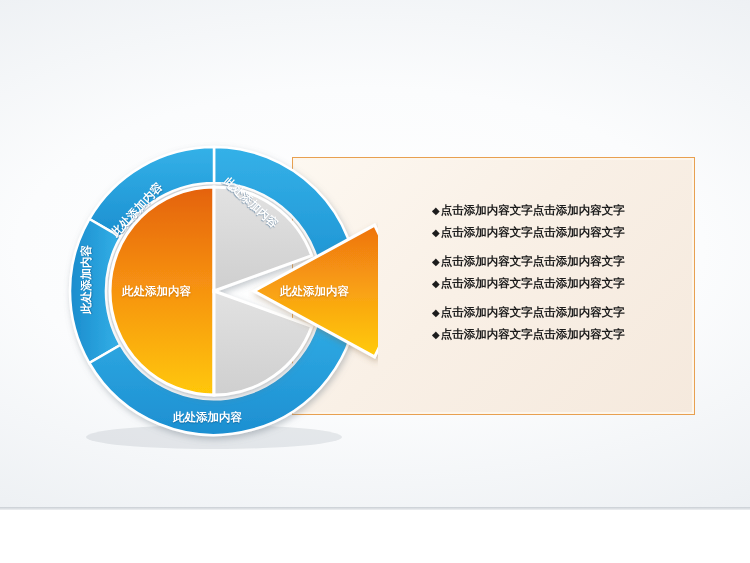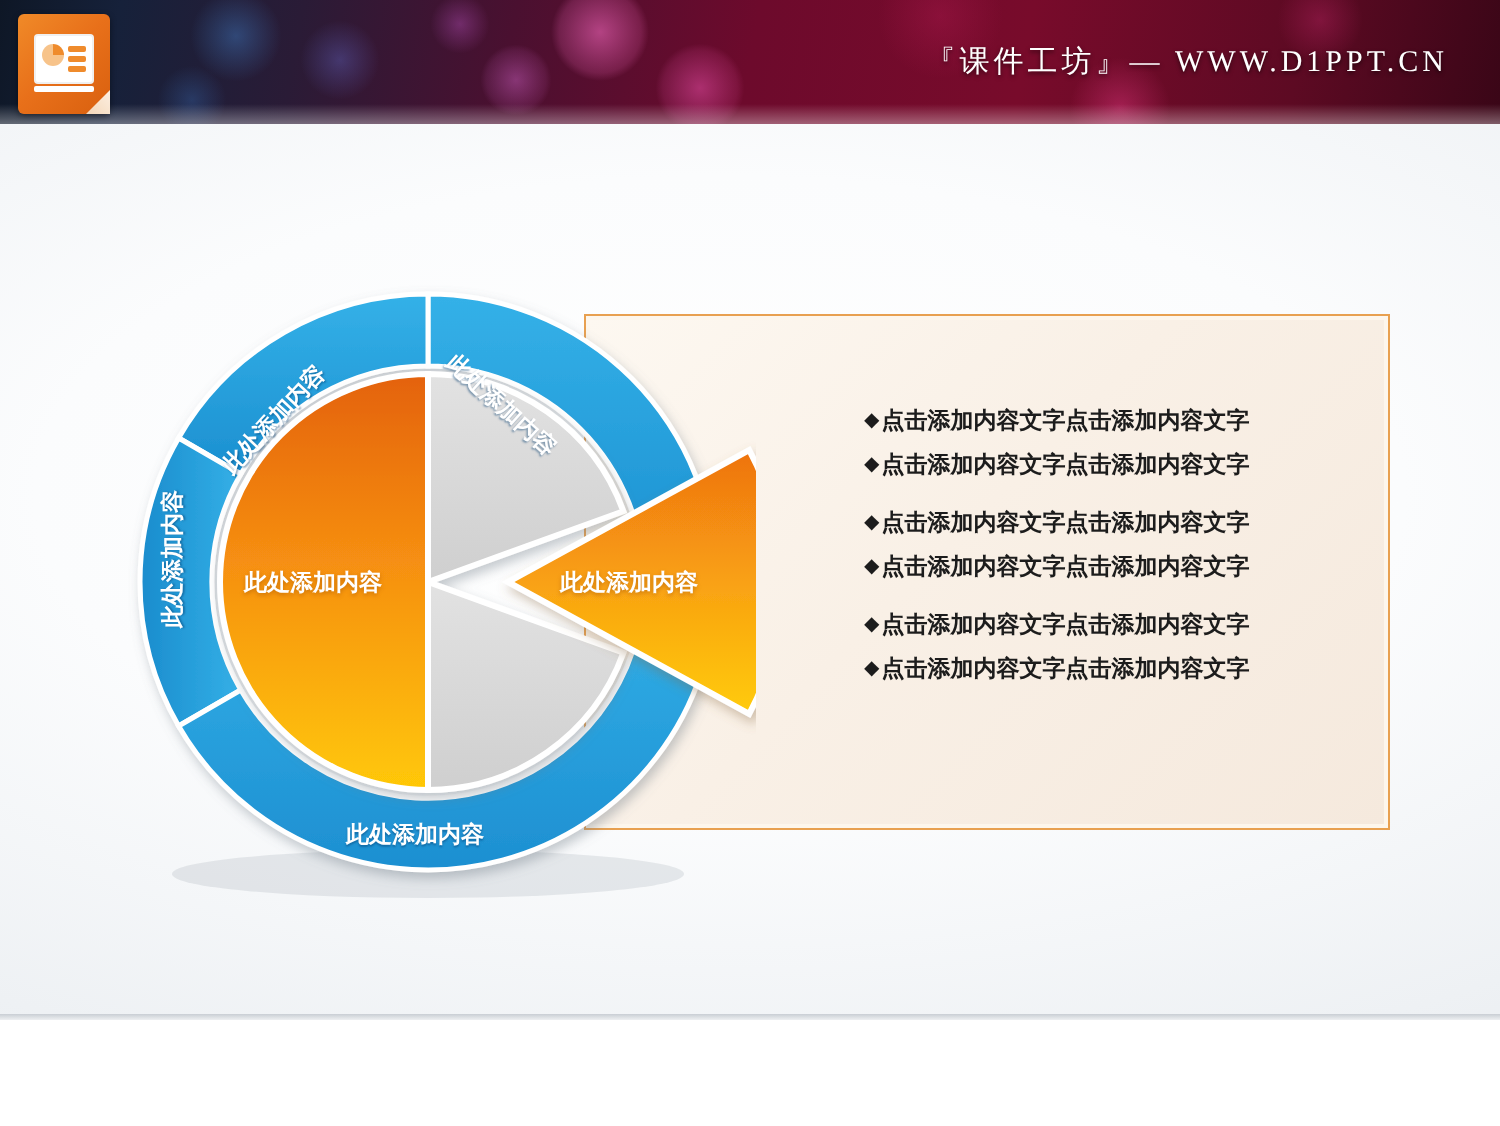"『课件工坊』— WWW.D1PPT.CN" div.header { html: <div> <div></div> <div> <div></div> <div> <div></div> <div></div> <div></div> </div> <div></div> <div></div> </div> <div>『课件工坊』— WWW.D1PPT.CN</div> </div> -> none }
